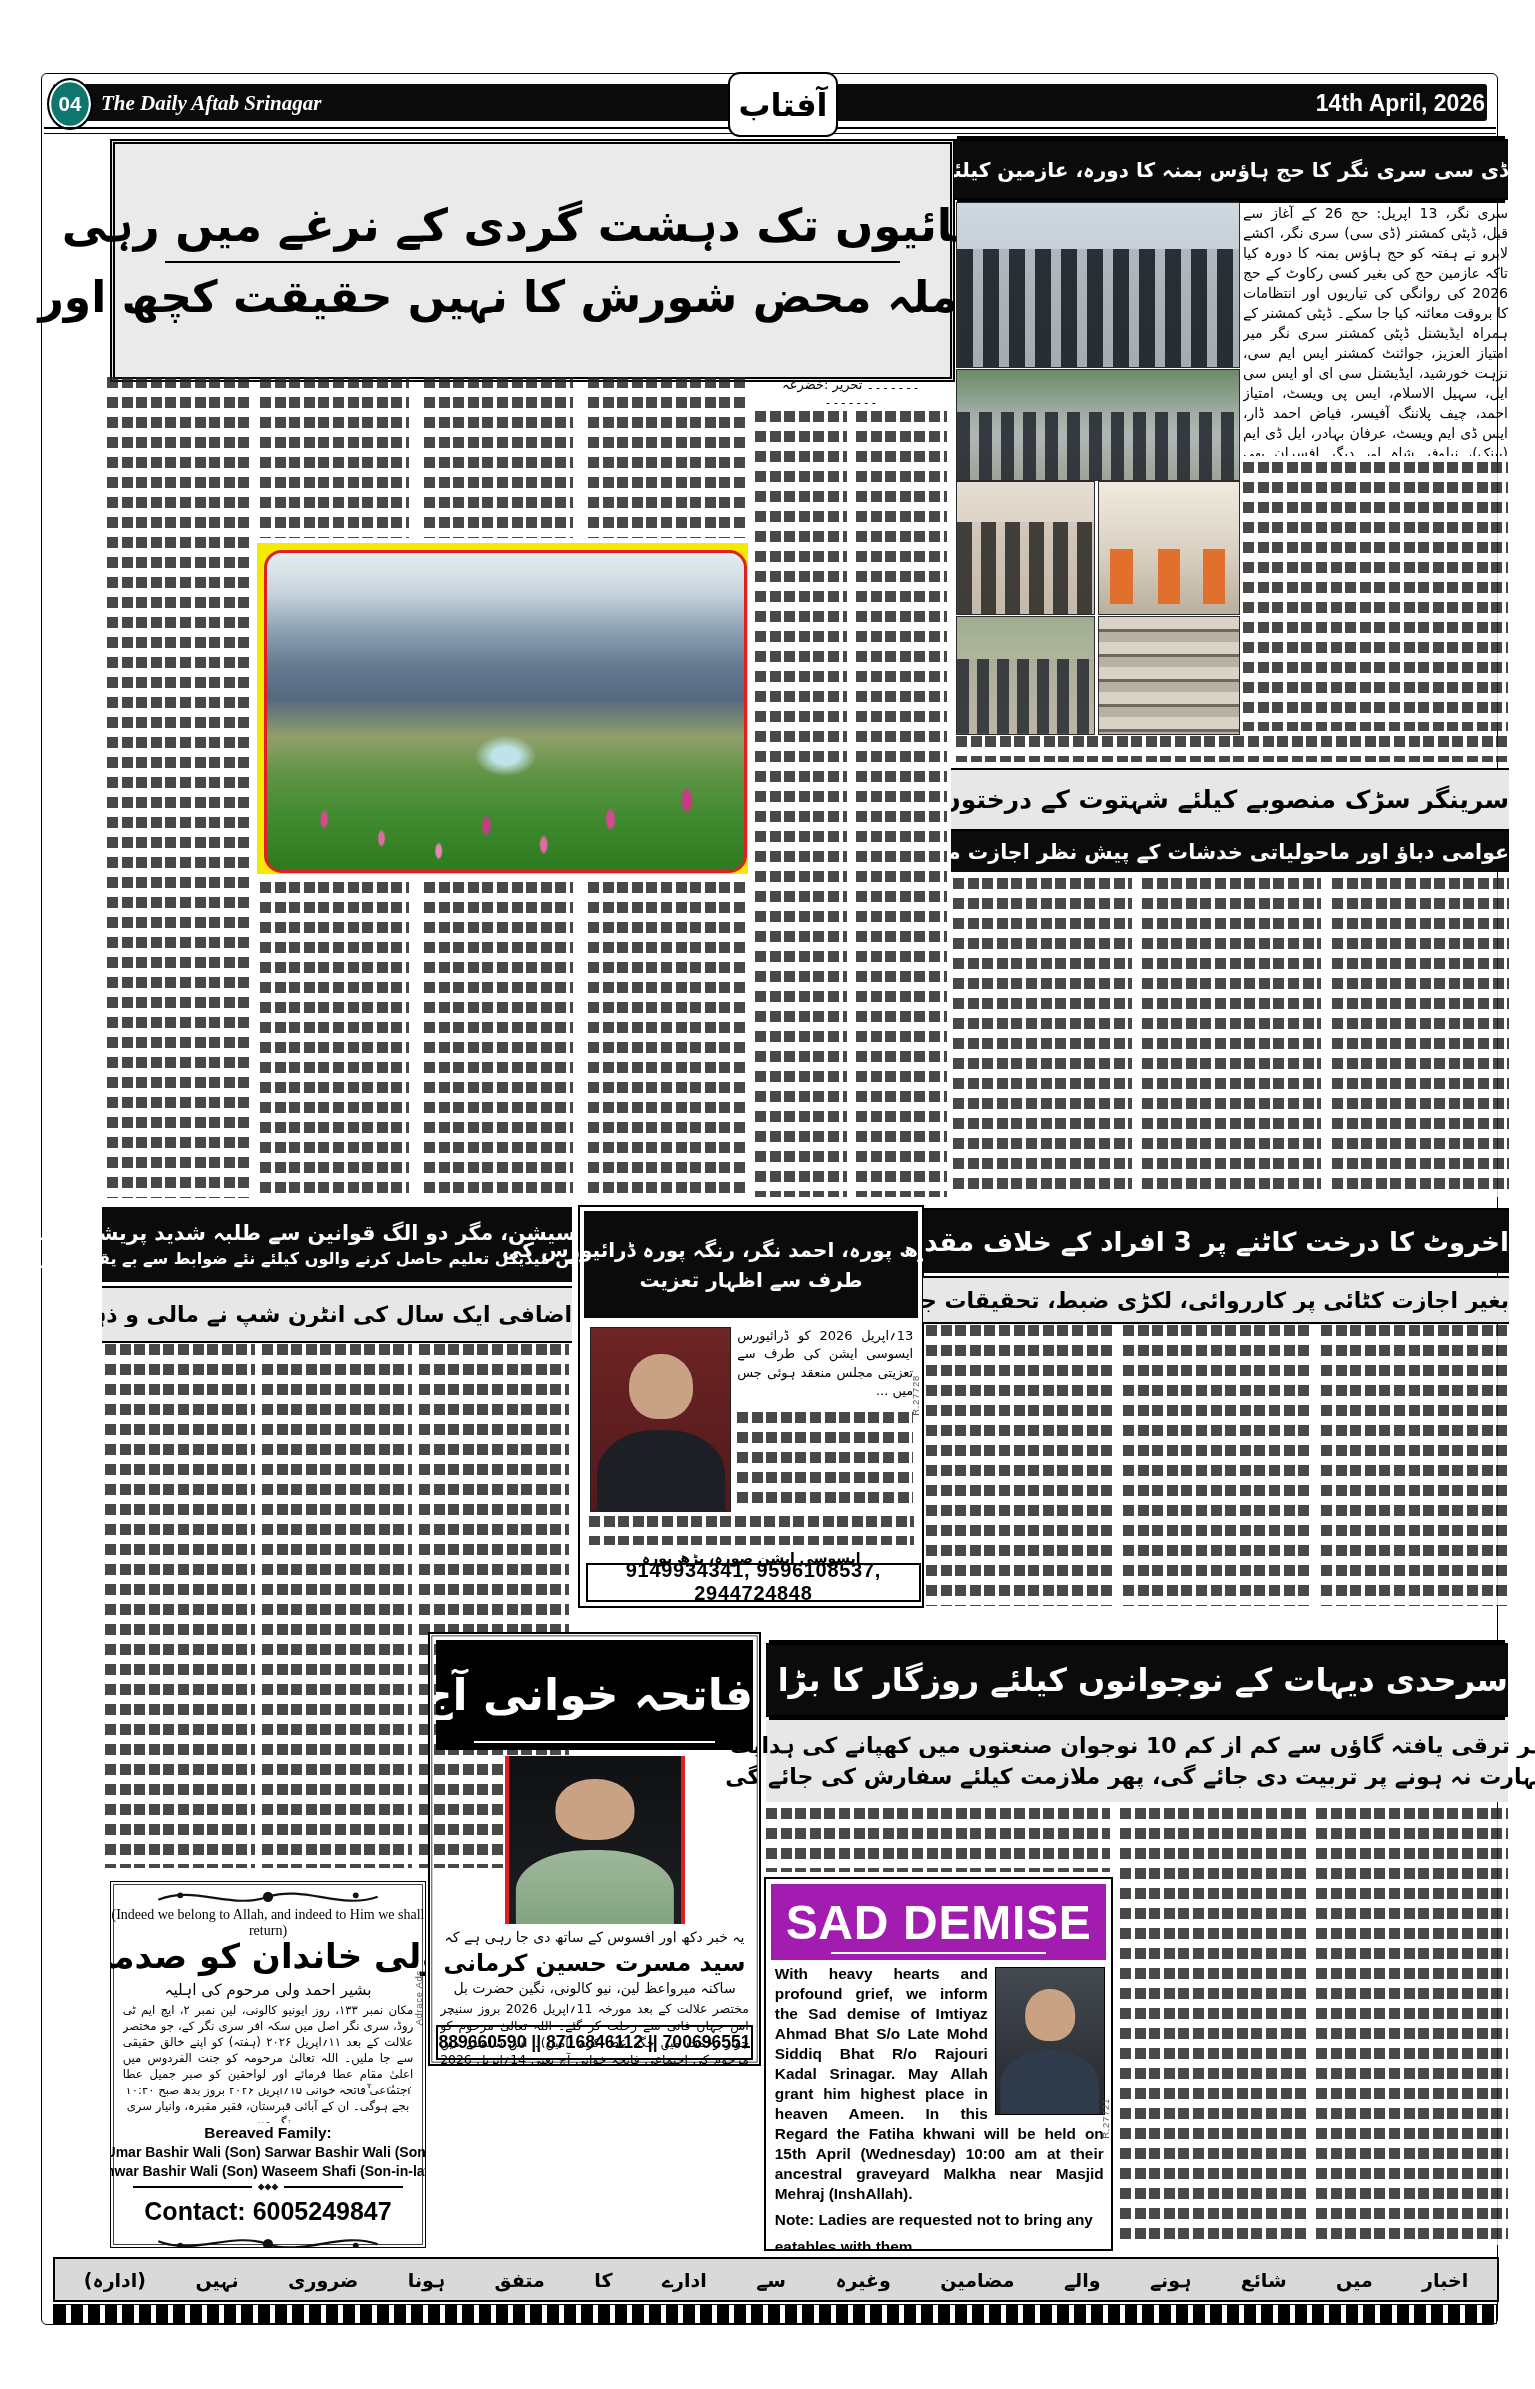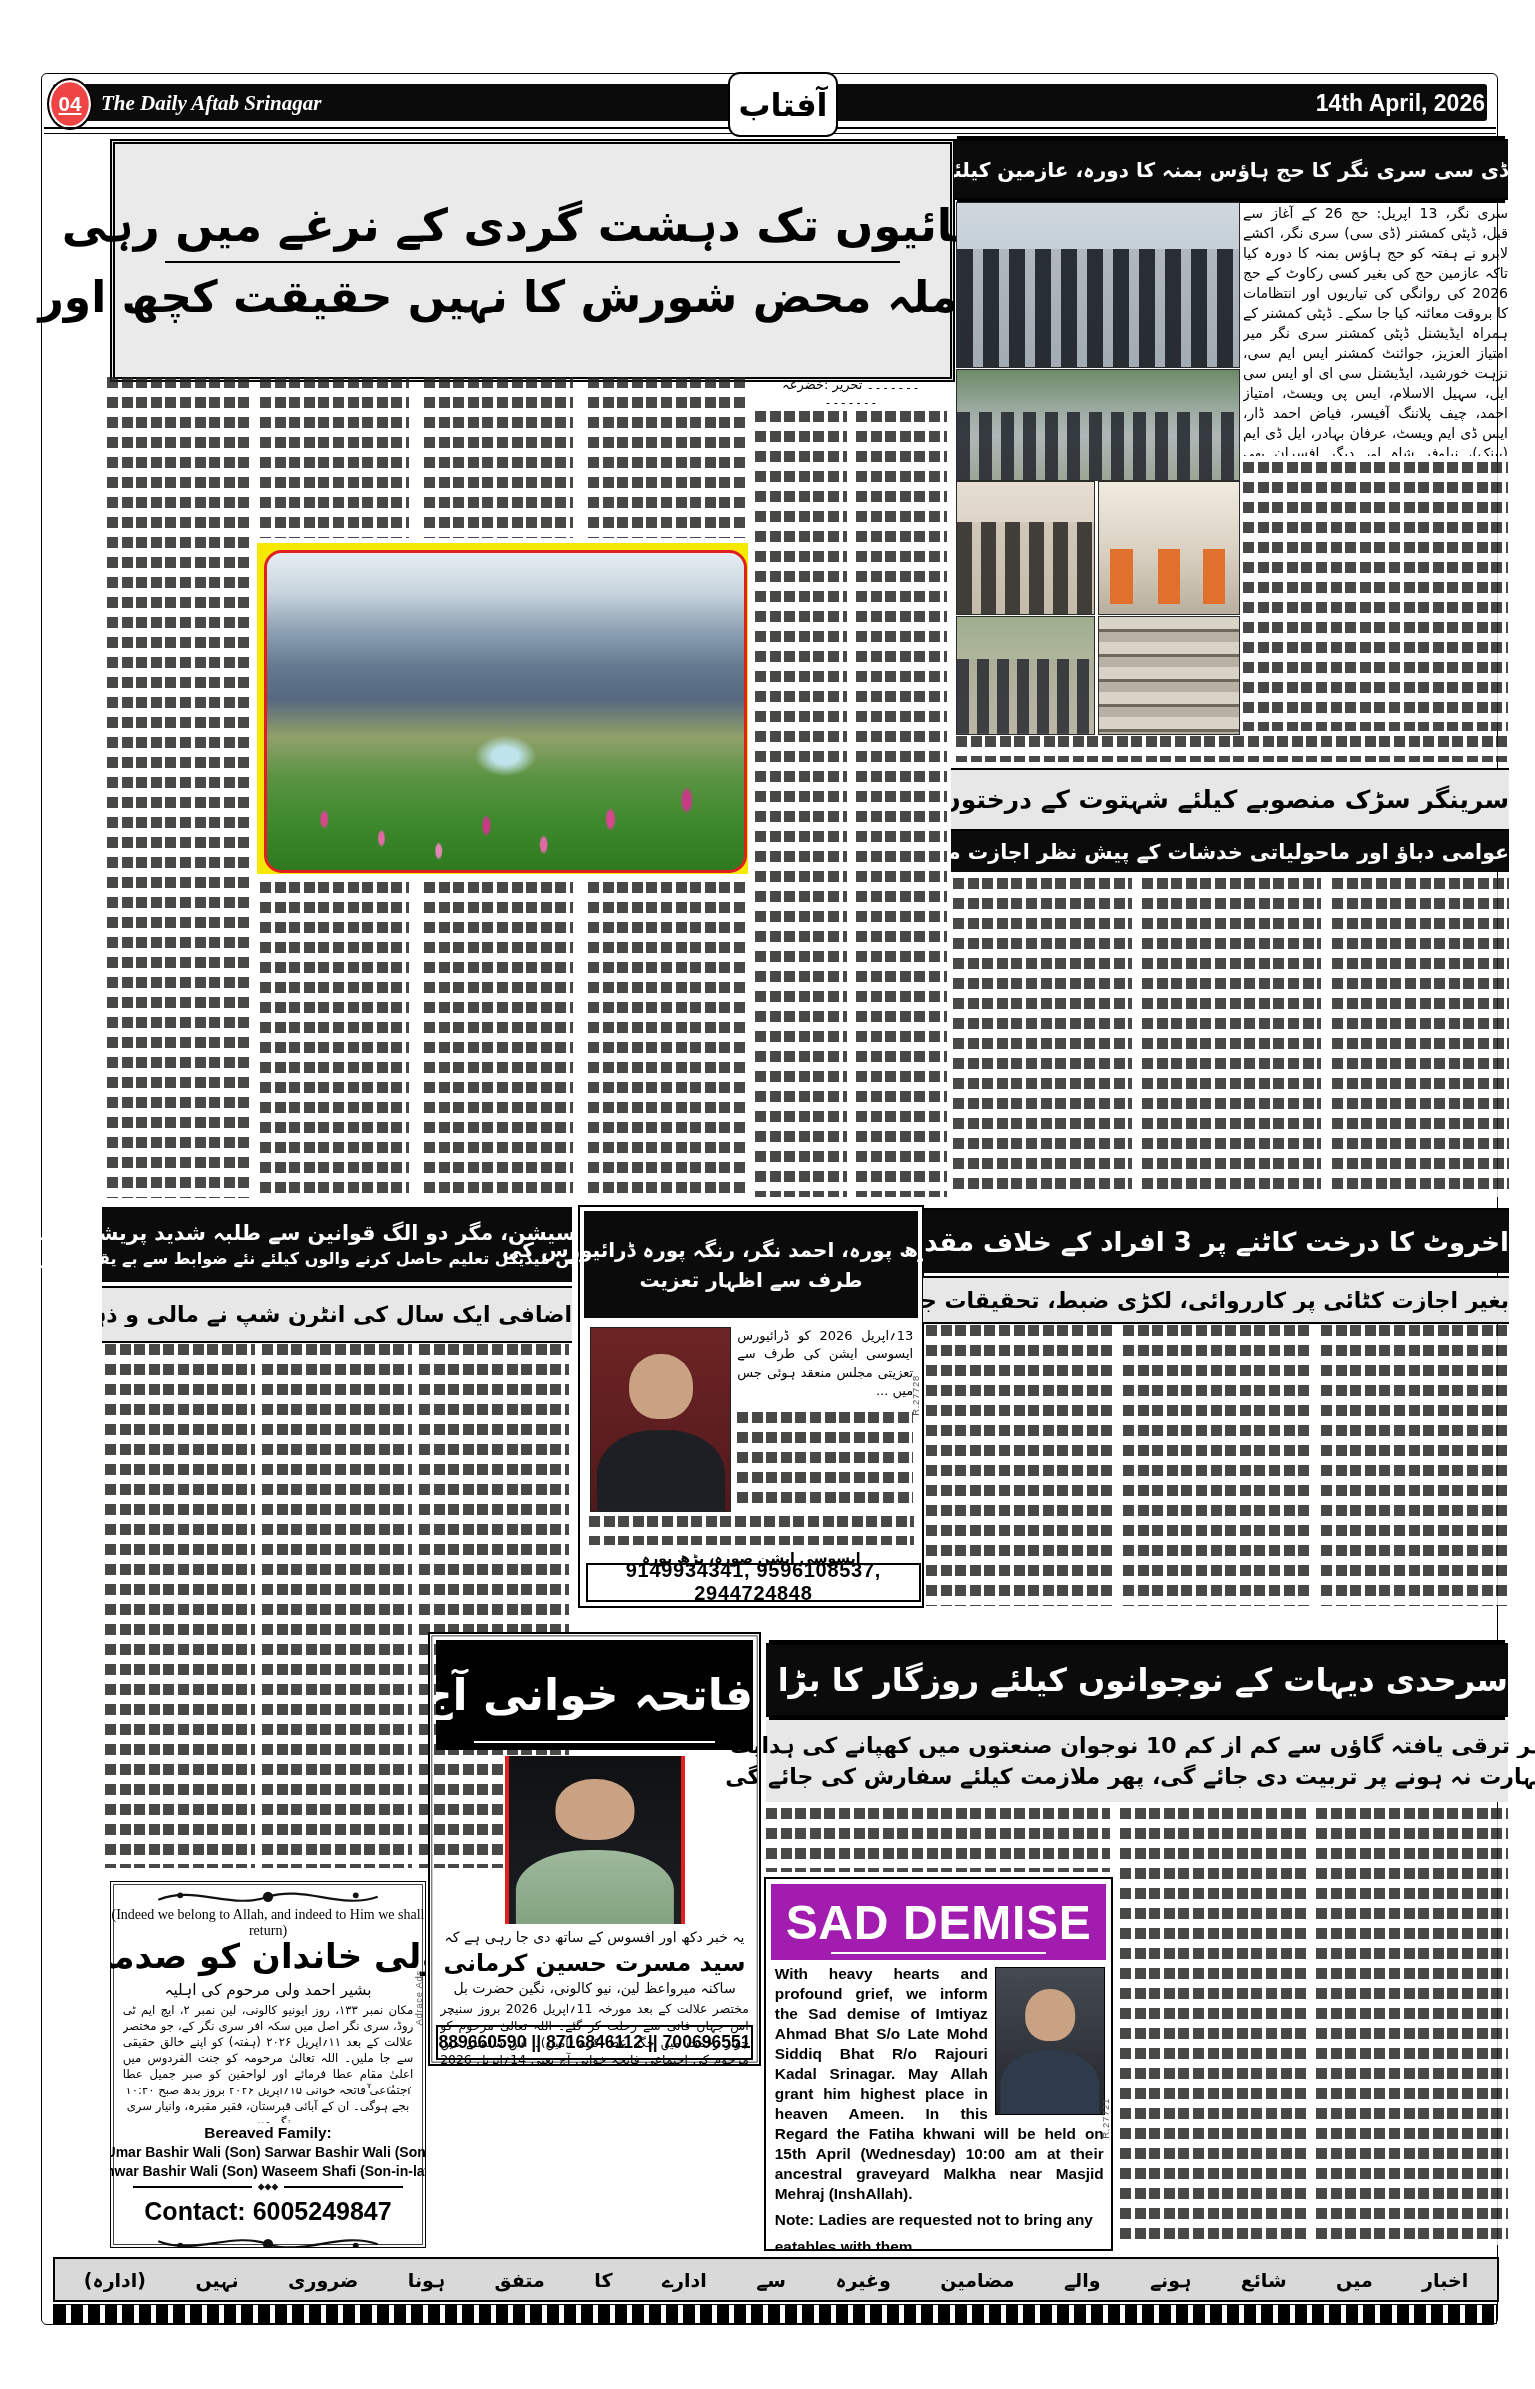"04" div.abs { background: #ef4444 -> #0f766e; text-decoration: underline -> none }
